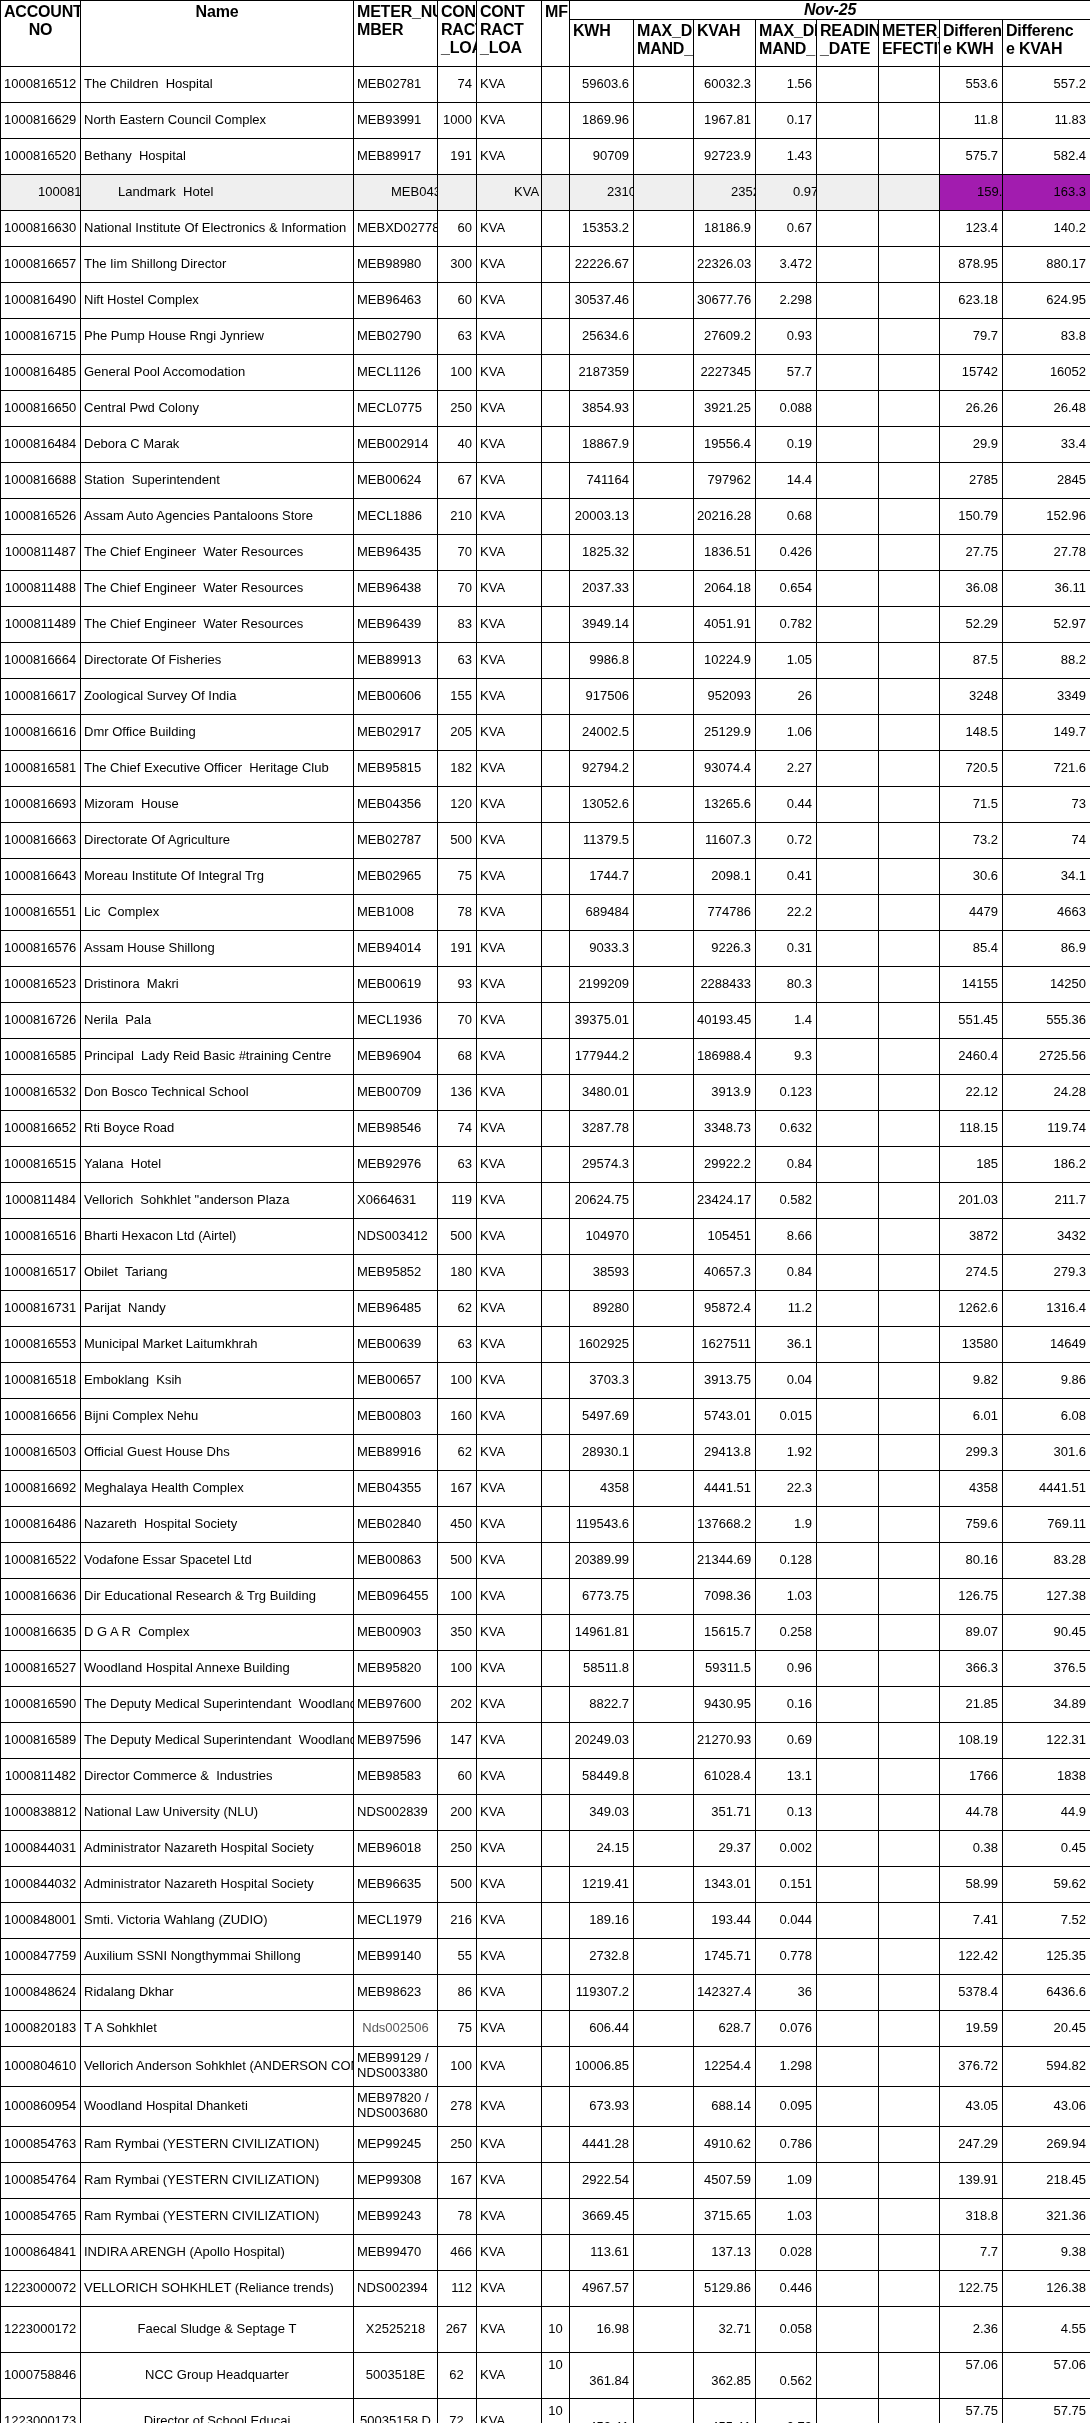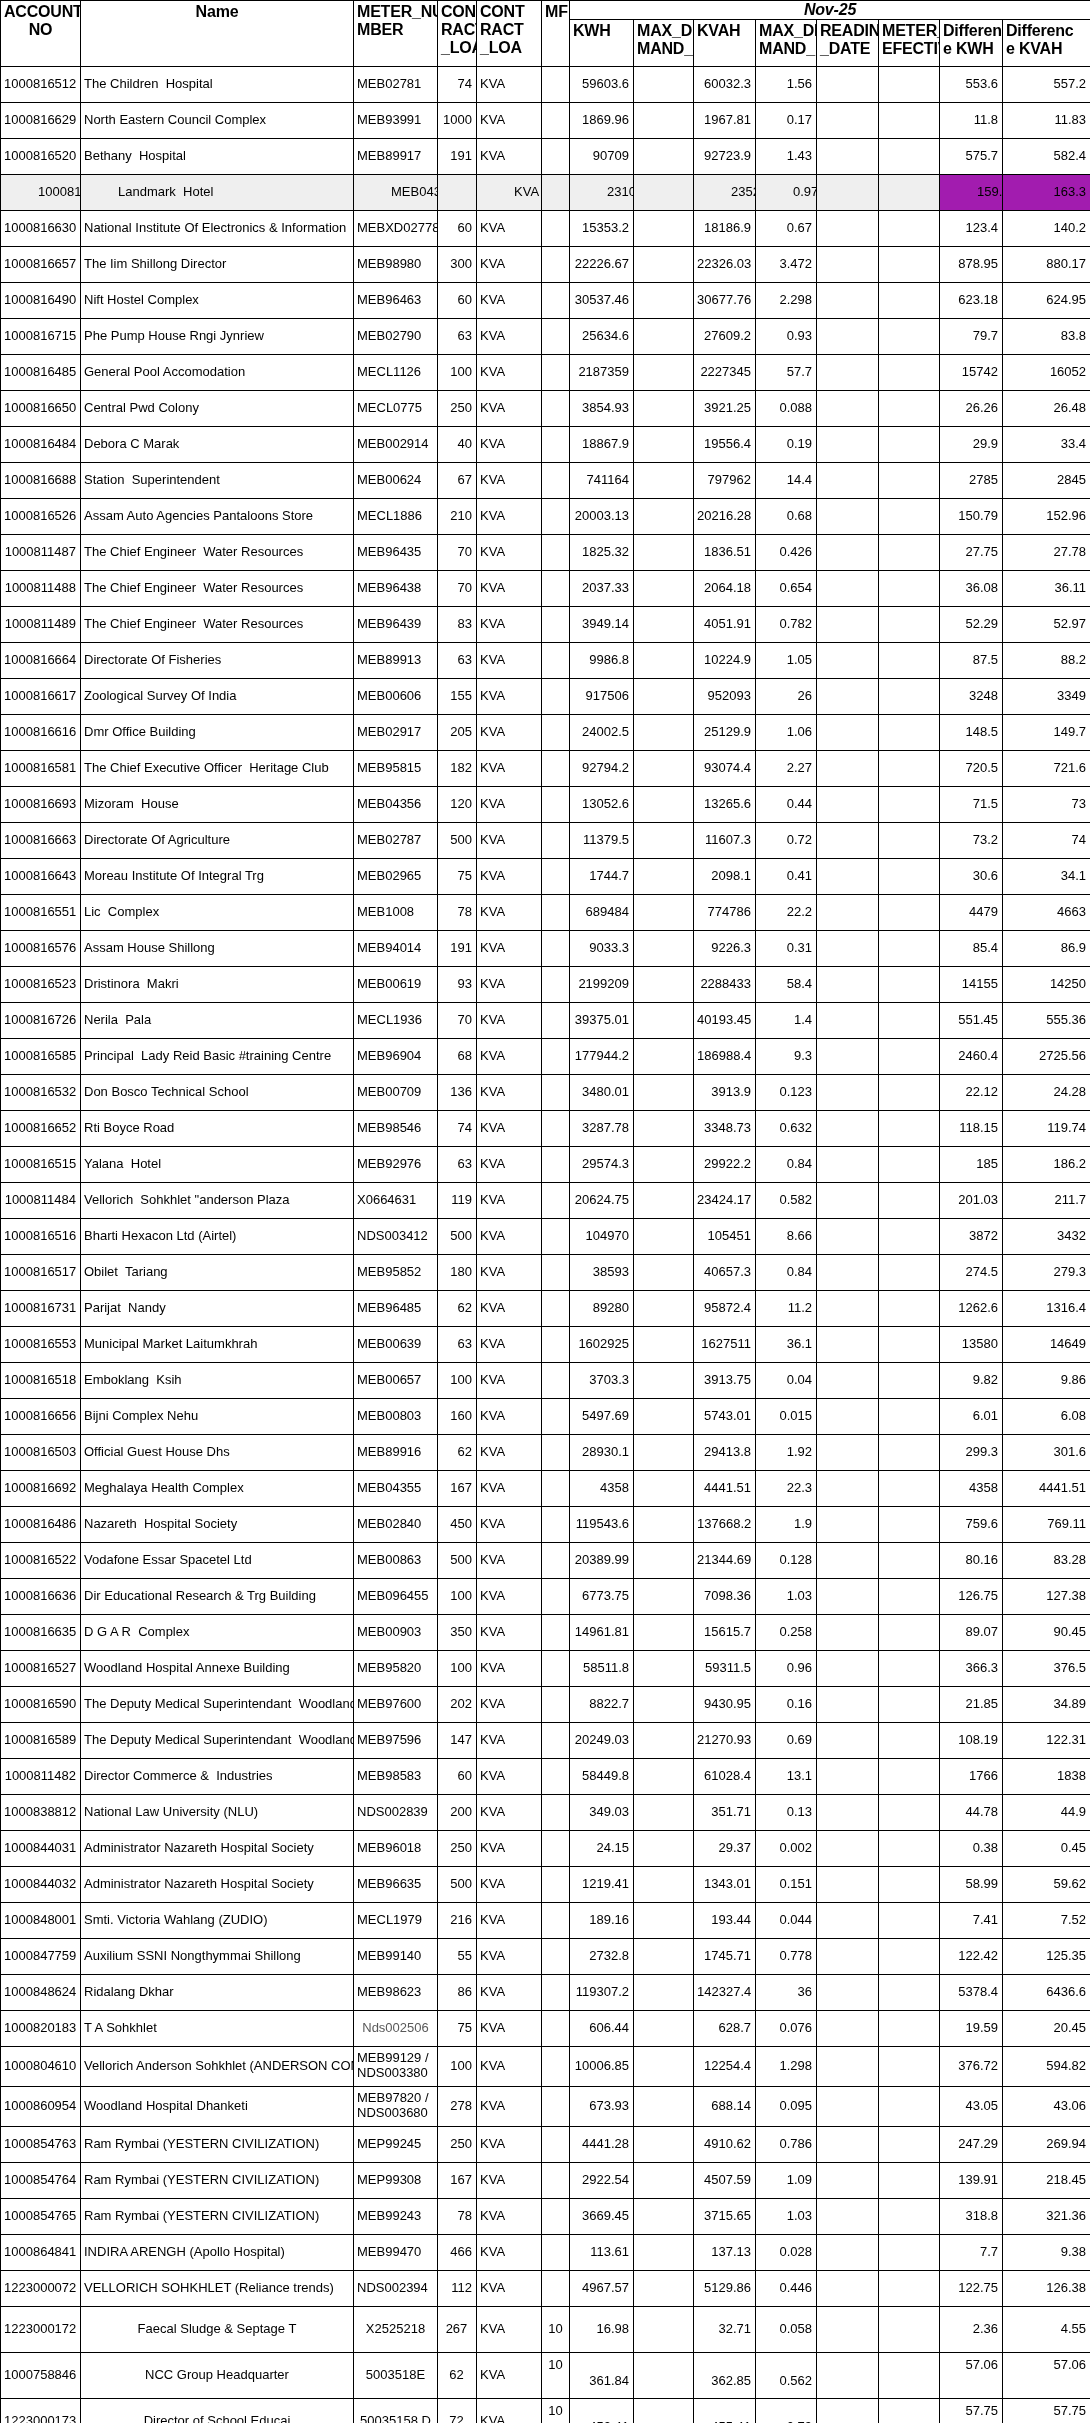"58.4" td.c-num { text: 58.4 -> 80.3 }
